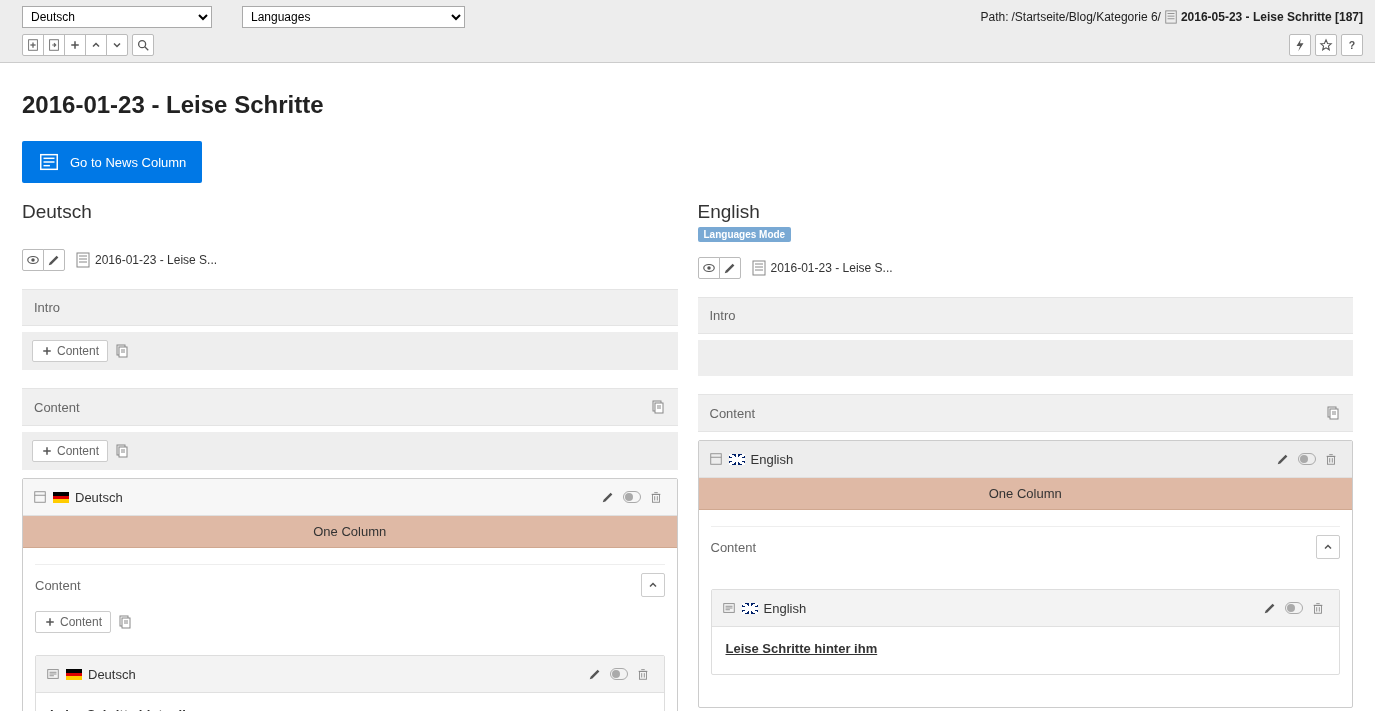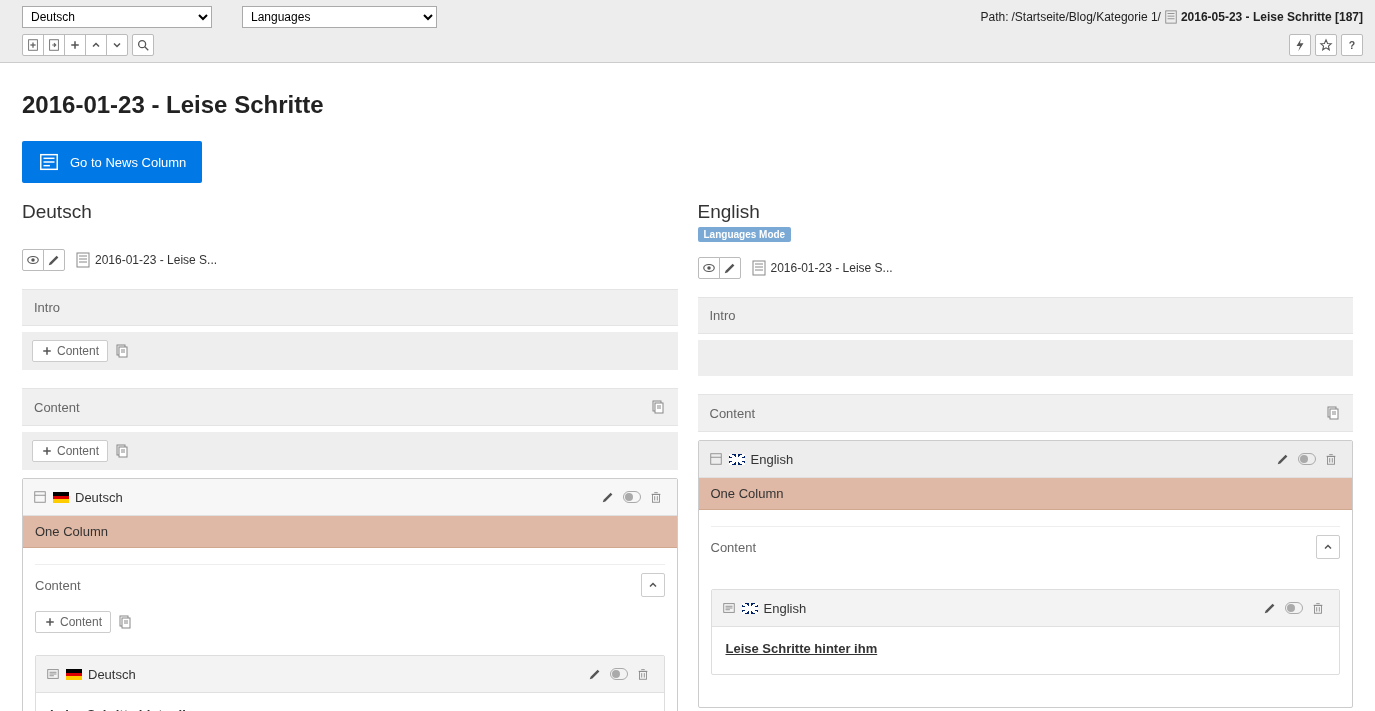"Languages" .sel-mode { width: 195px -> 223px }
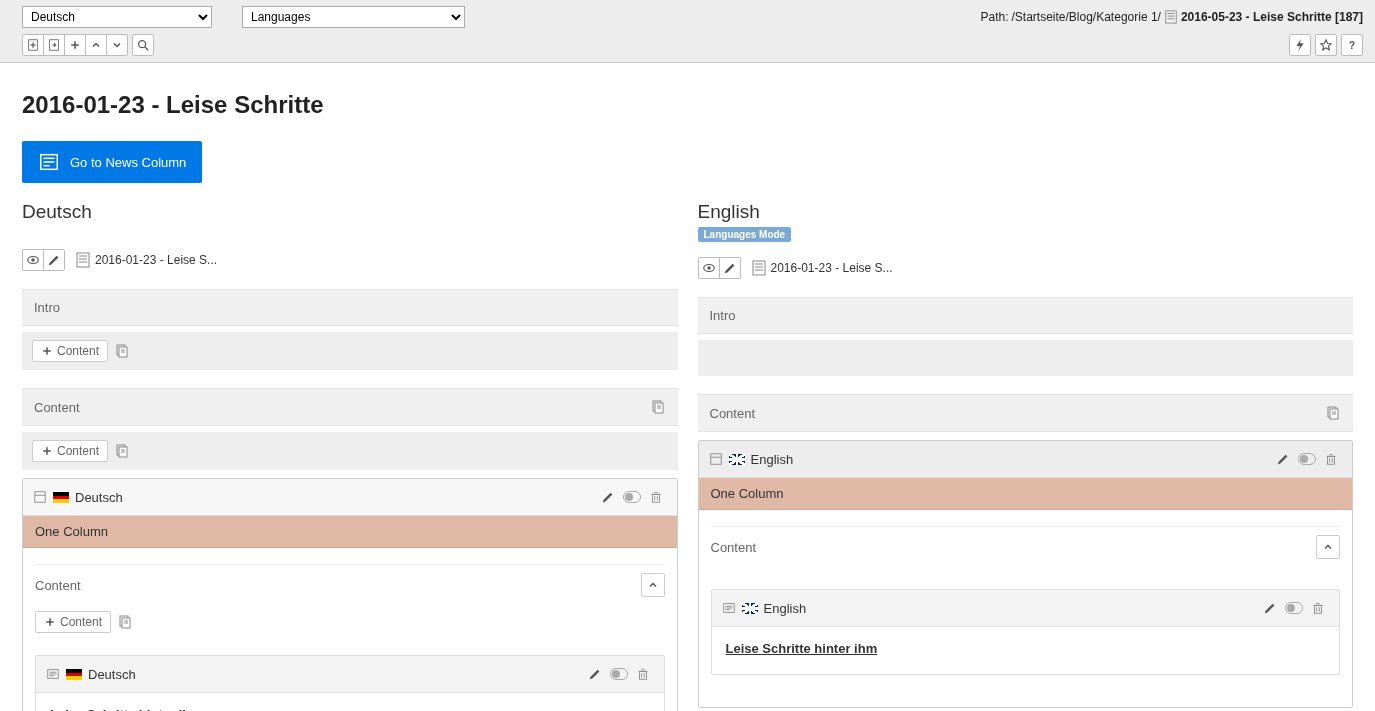"/Startseite/Blog/Kategorie 1/" span { text: 1/ -> 6/ }
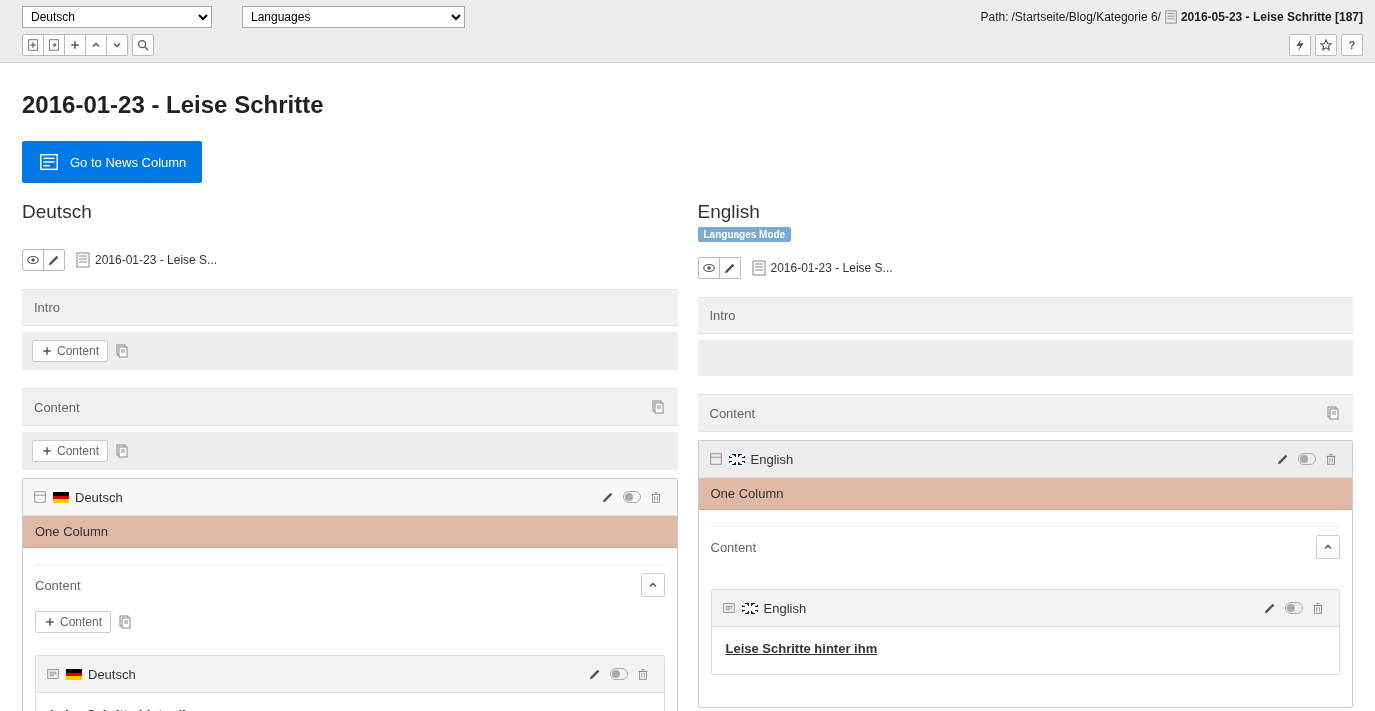"One Column" .onecol-hdr { text-align: none -> center }
